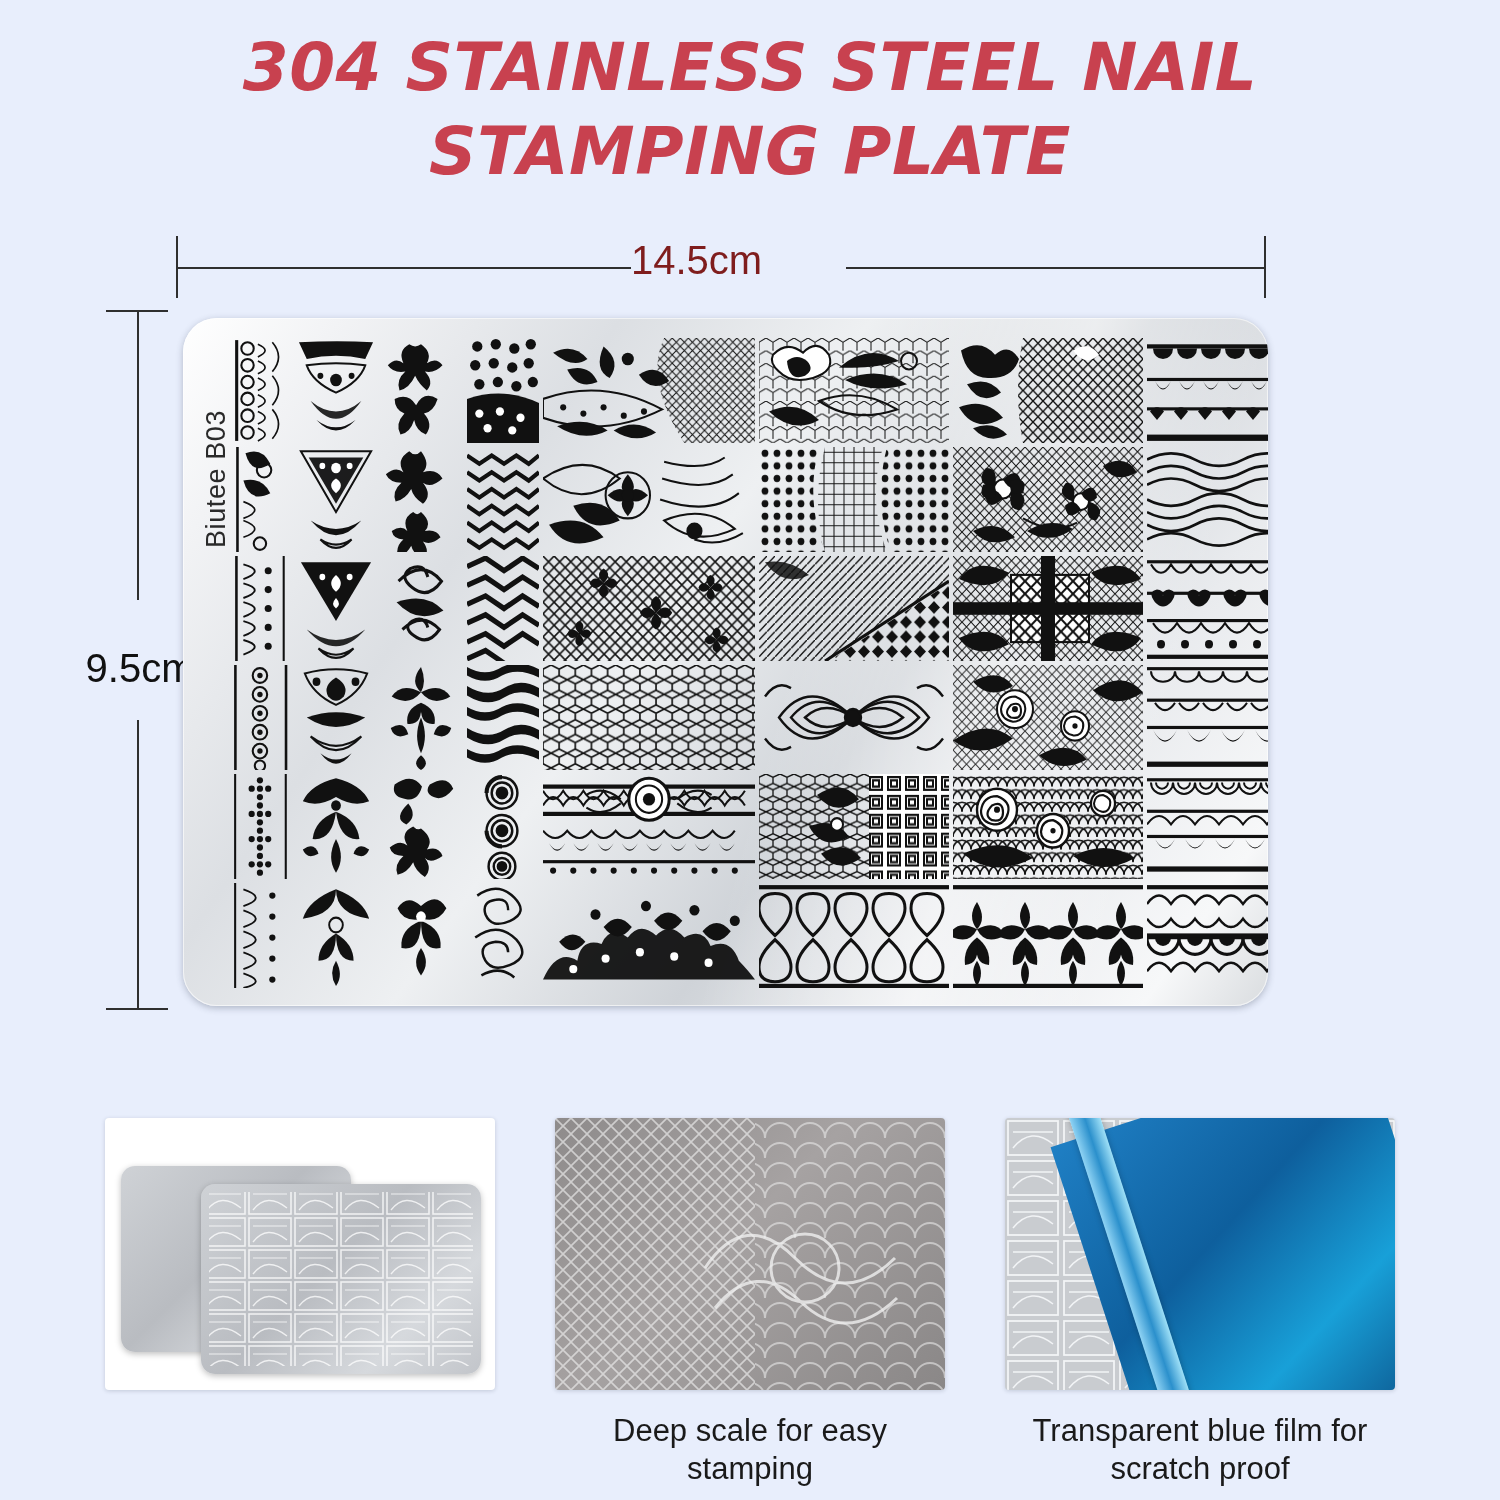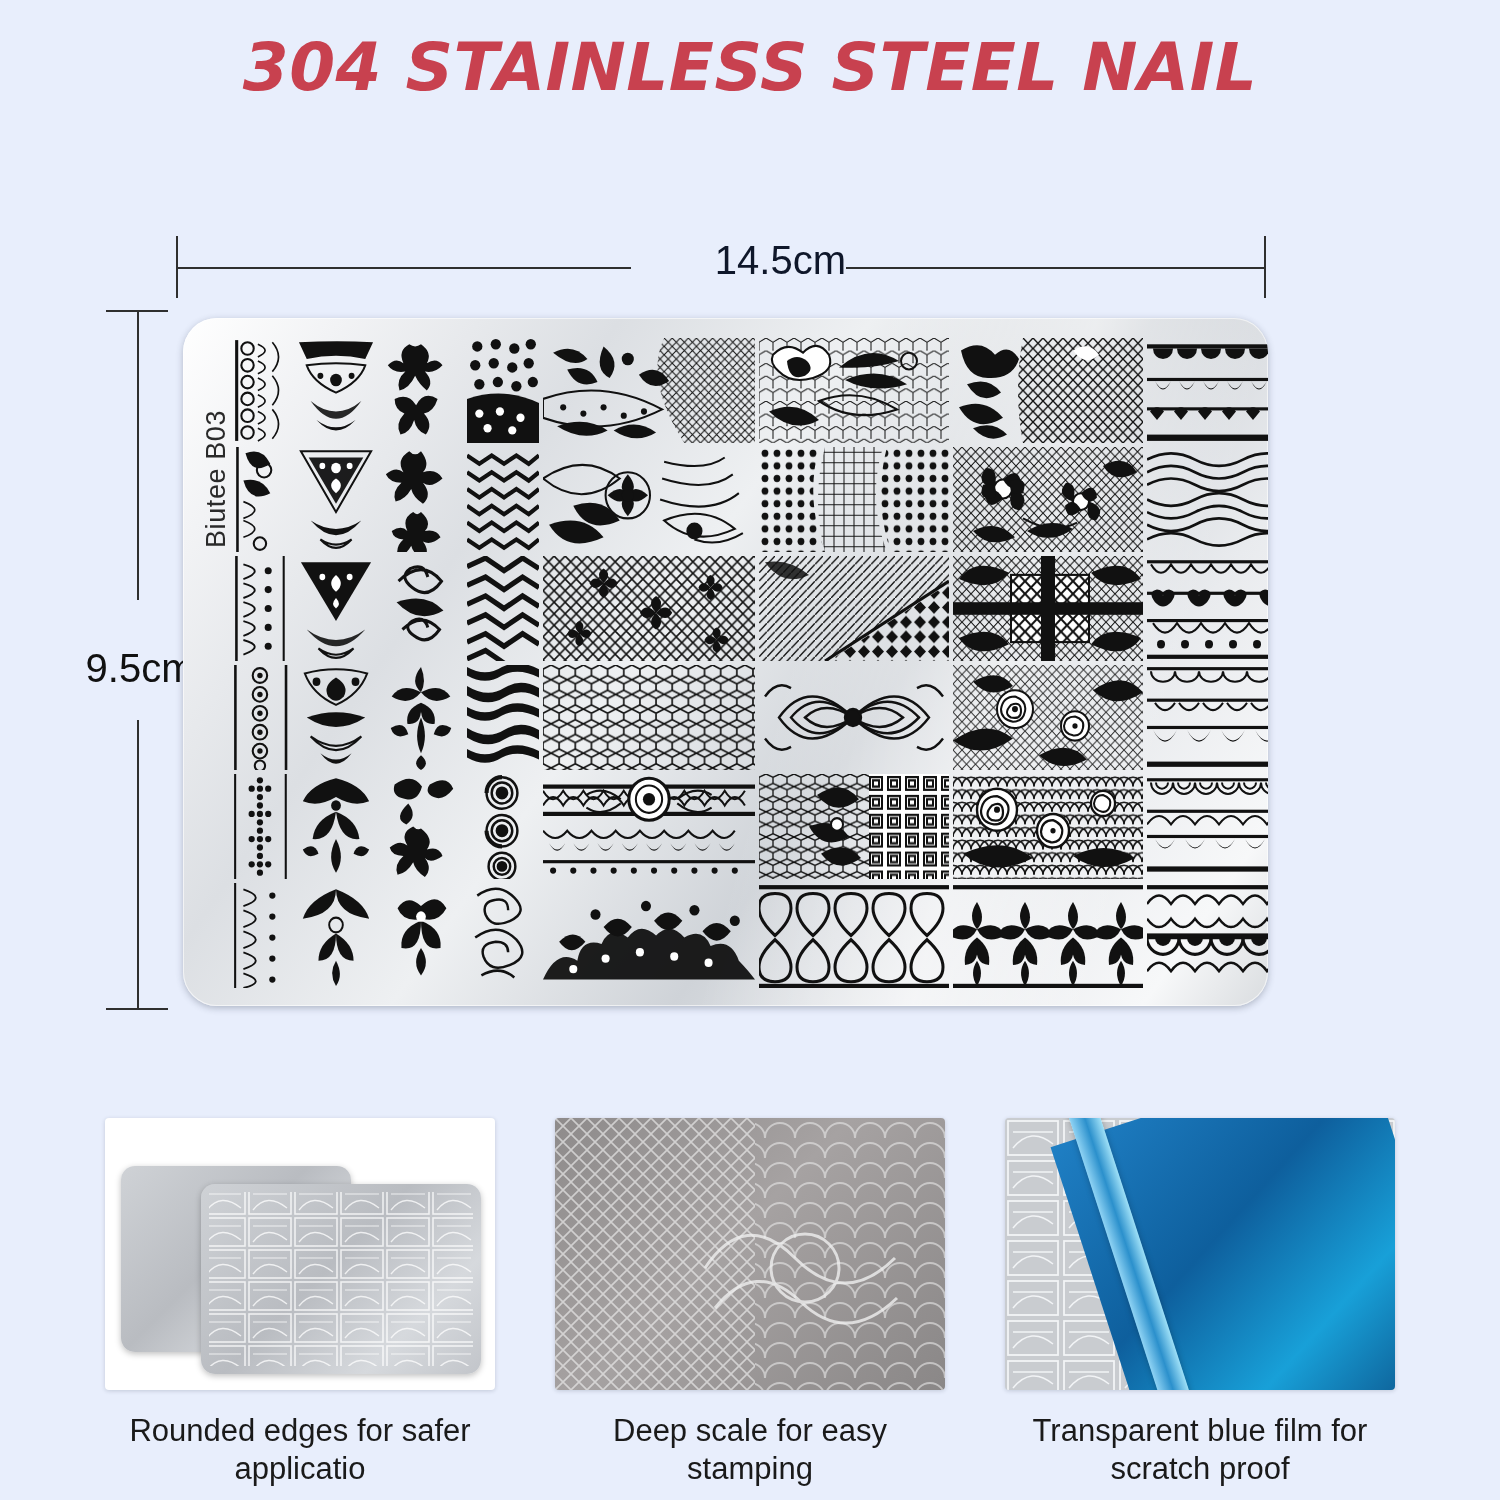"STAMPING PLATE" div.title-line { html: none -> <div>STAMPING PLATE</div> }
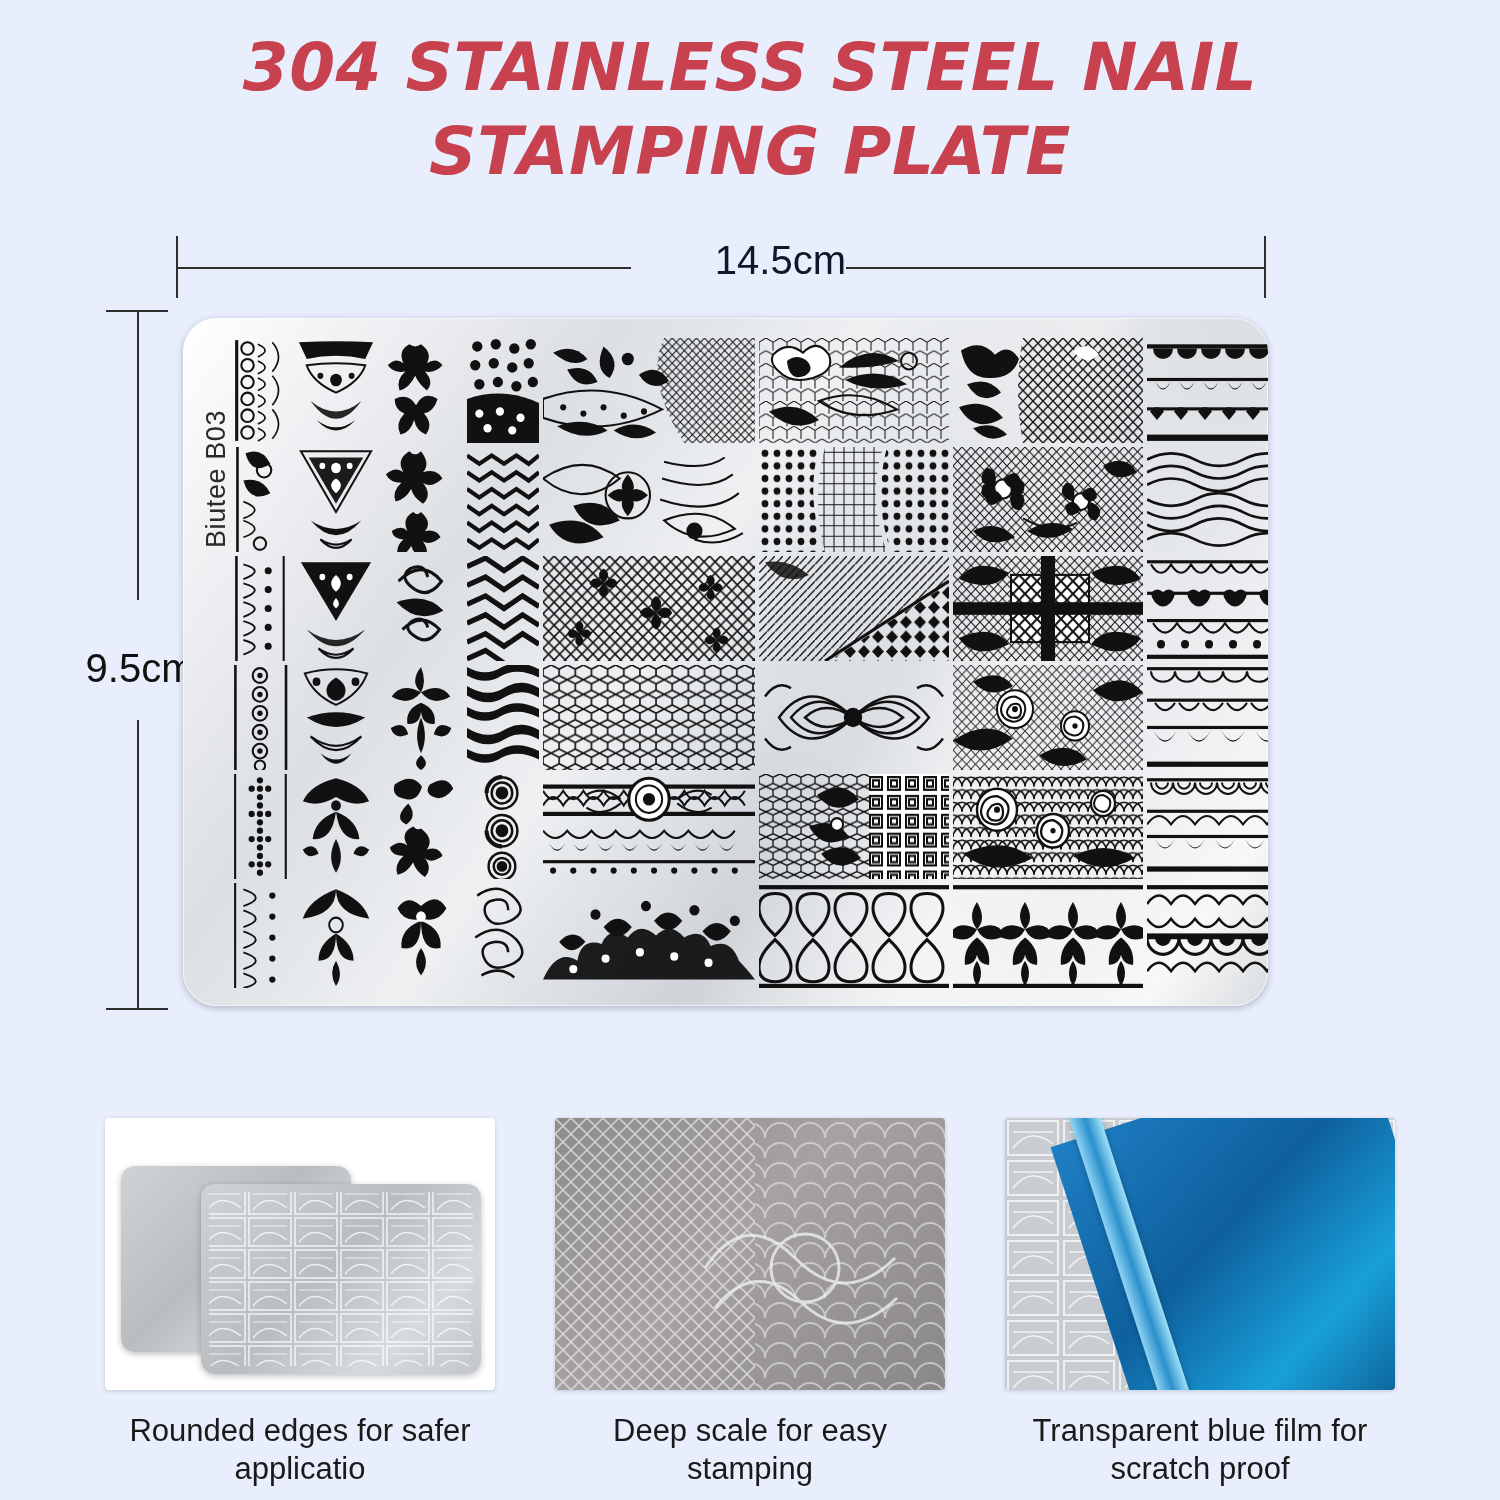"14.5cm" .dim-top .dim-label { color: #0f172a -> #7f1d1d; text-align: right -> left }
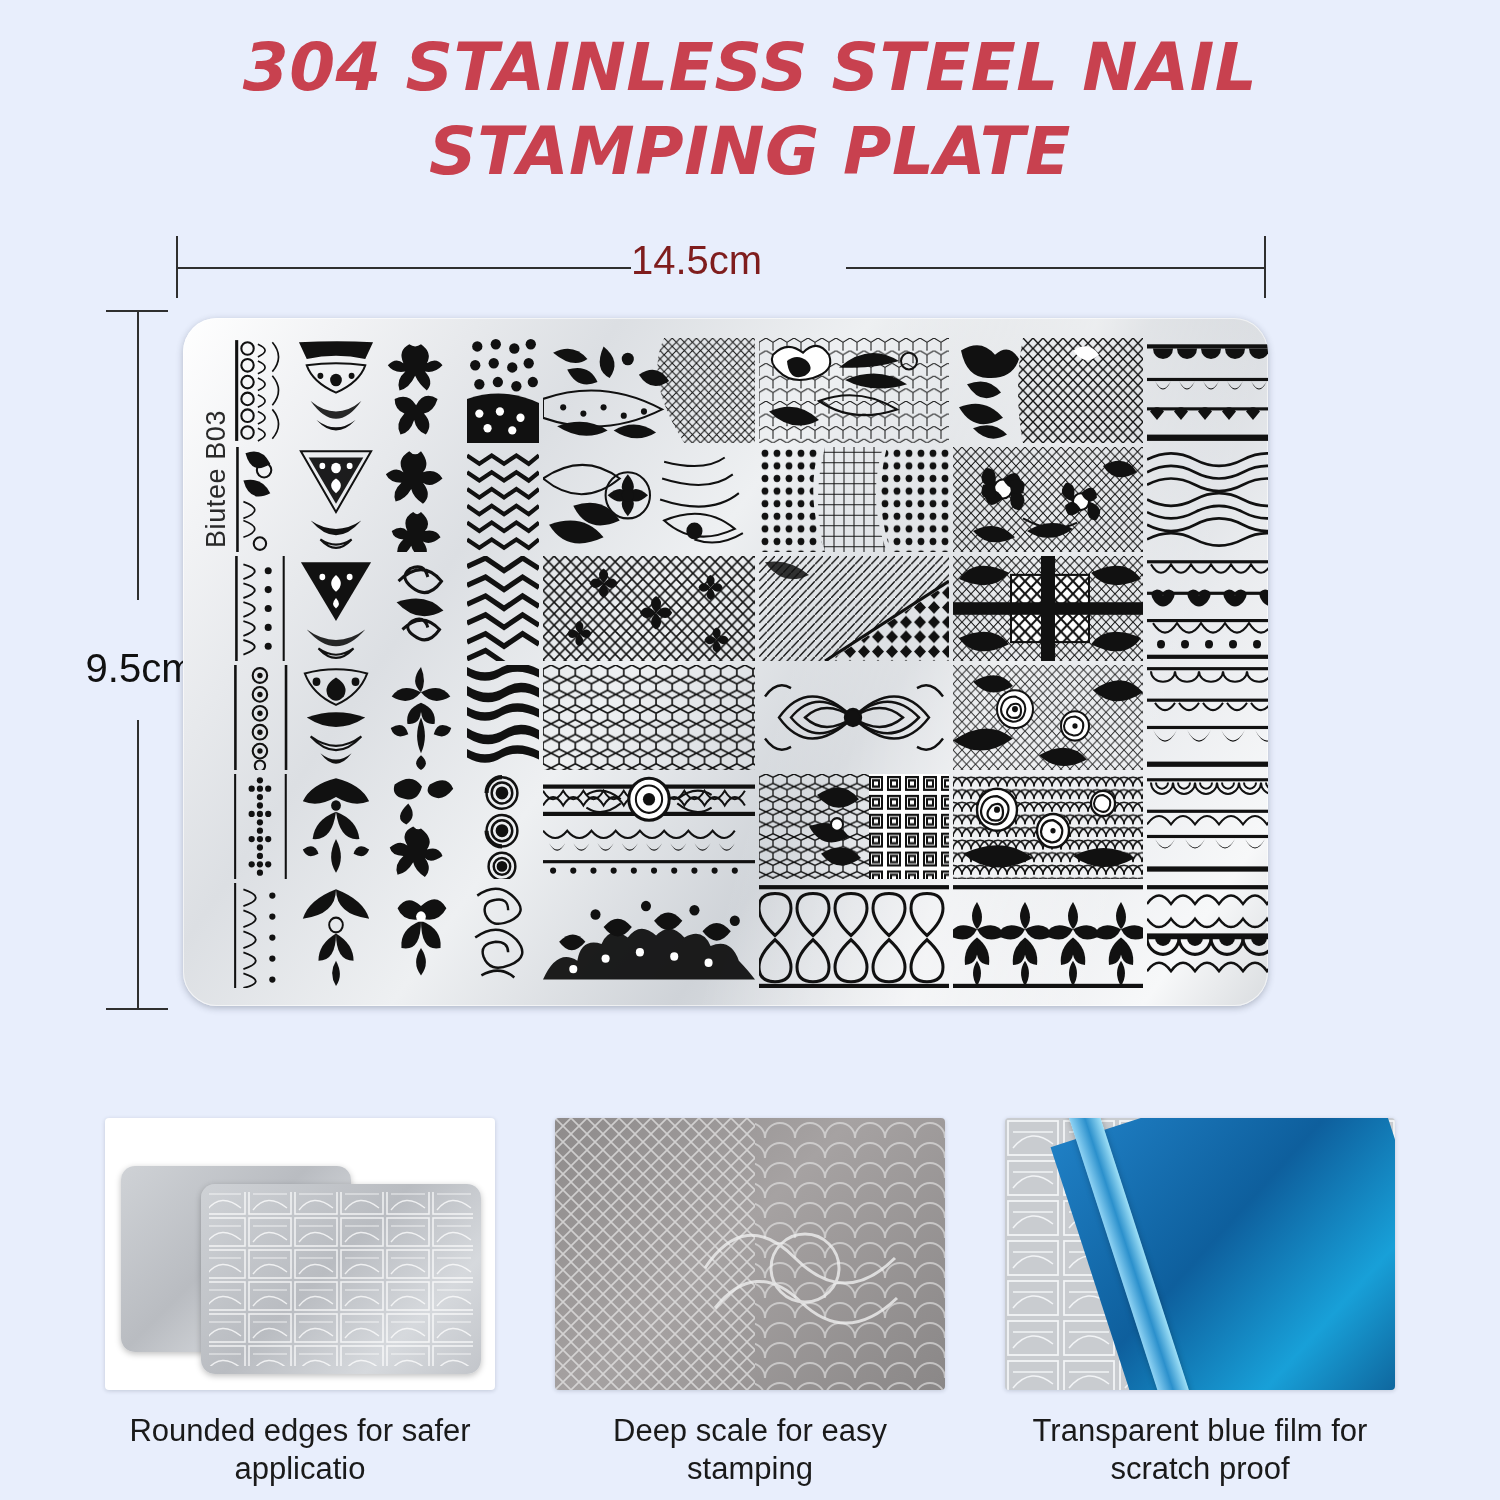"Rounded edges for safer applicatio" div.caption { html: <div>Rounded edges for safer applicatio</div> -> none }
